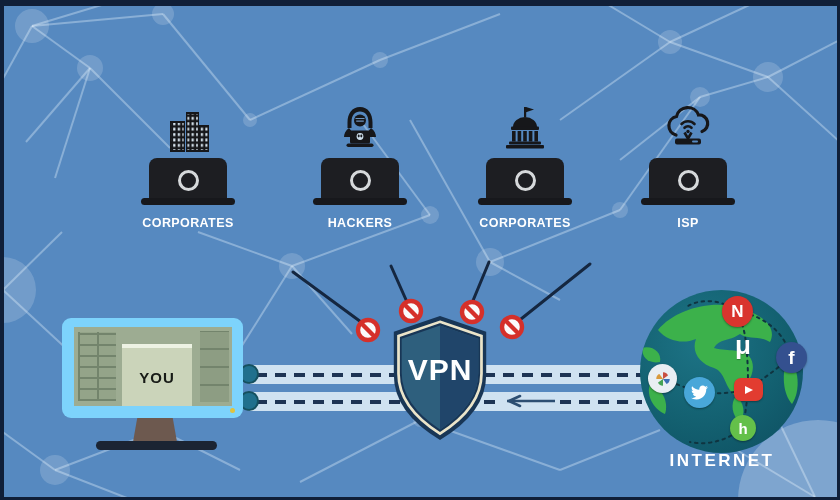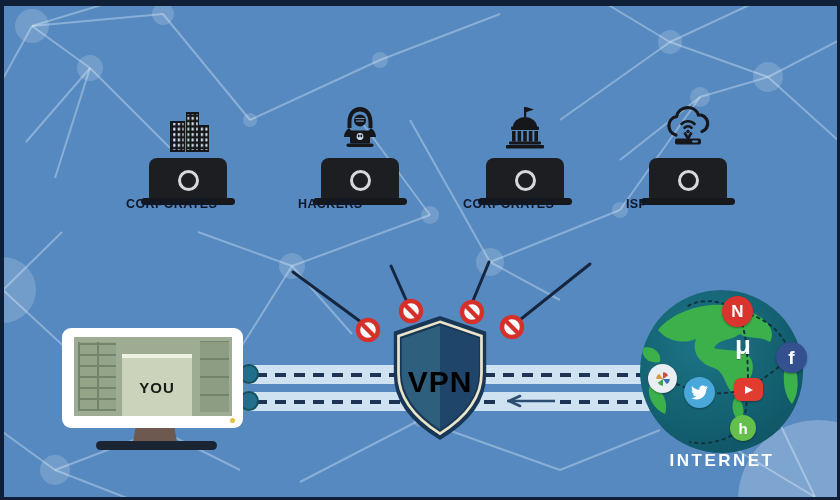"CORPORATES" .t-label { color: #0f172a -> #ffffff; text-align: none -> center; top: 92px -> 111px }
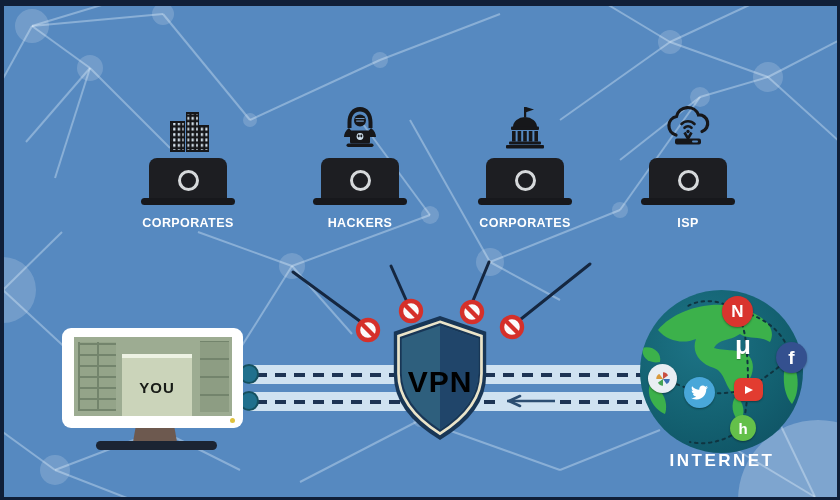"YOU" .monitor { background: #ffffff -> #7dd3fc; top: 328px -> 318px }
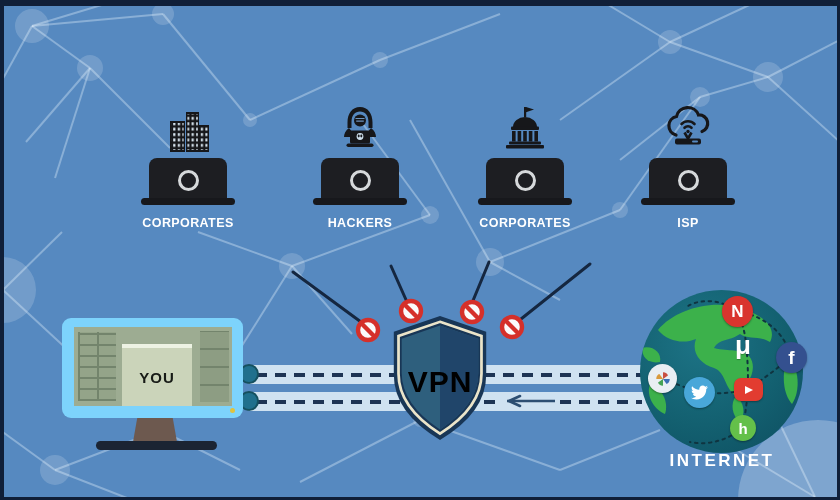"VPN" .vpn-text { color: #000000 -> #ffffff; margin-top: 12px -> none }
